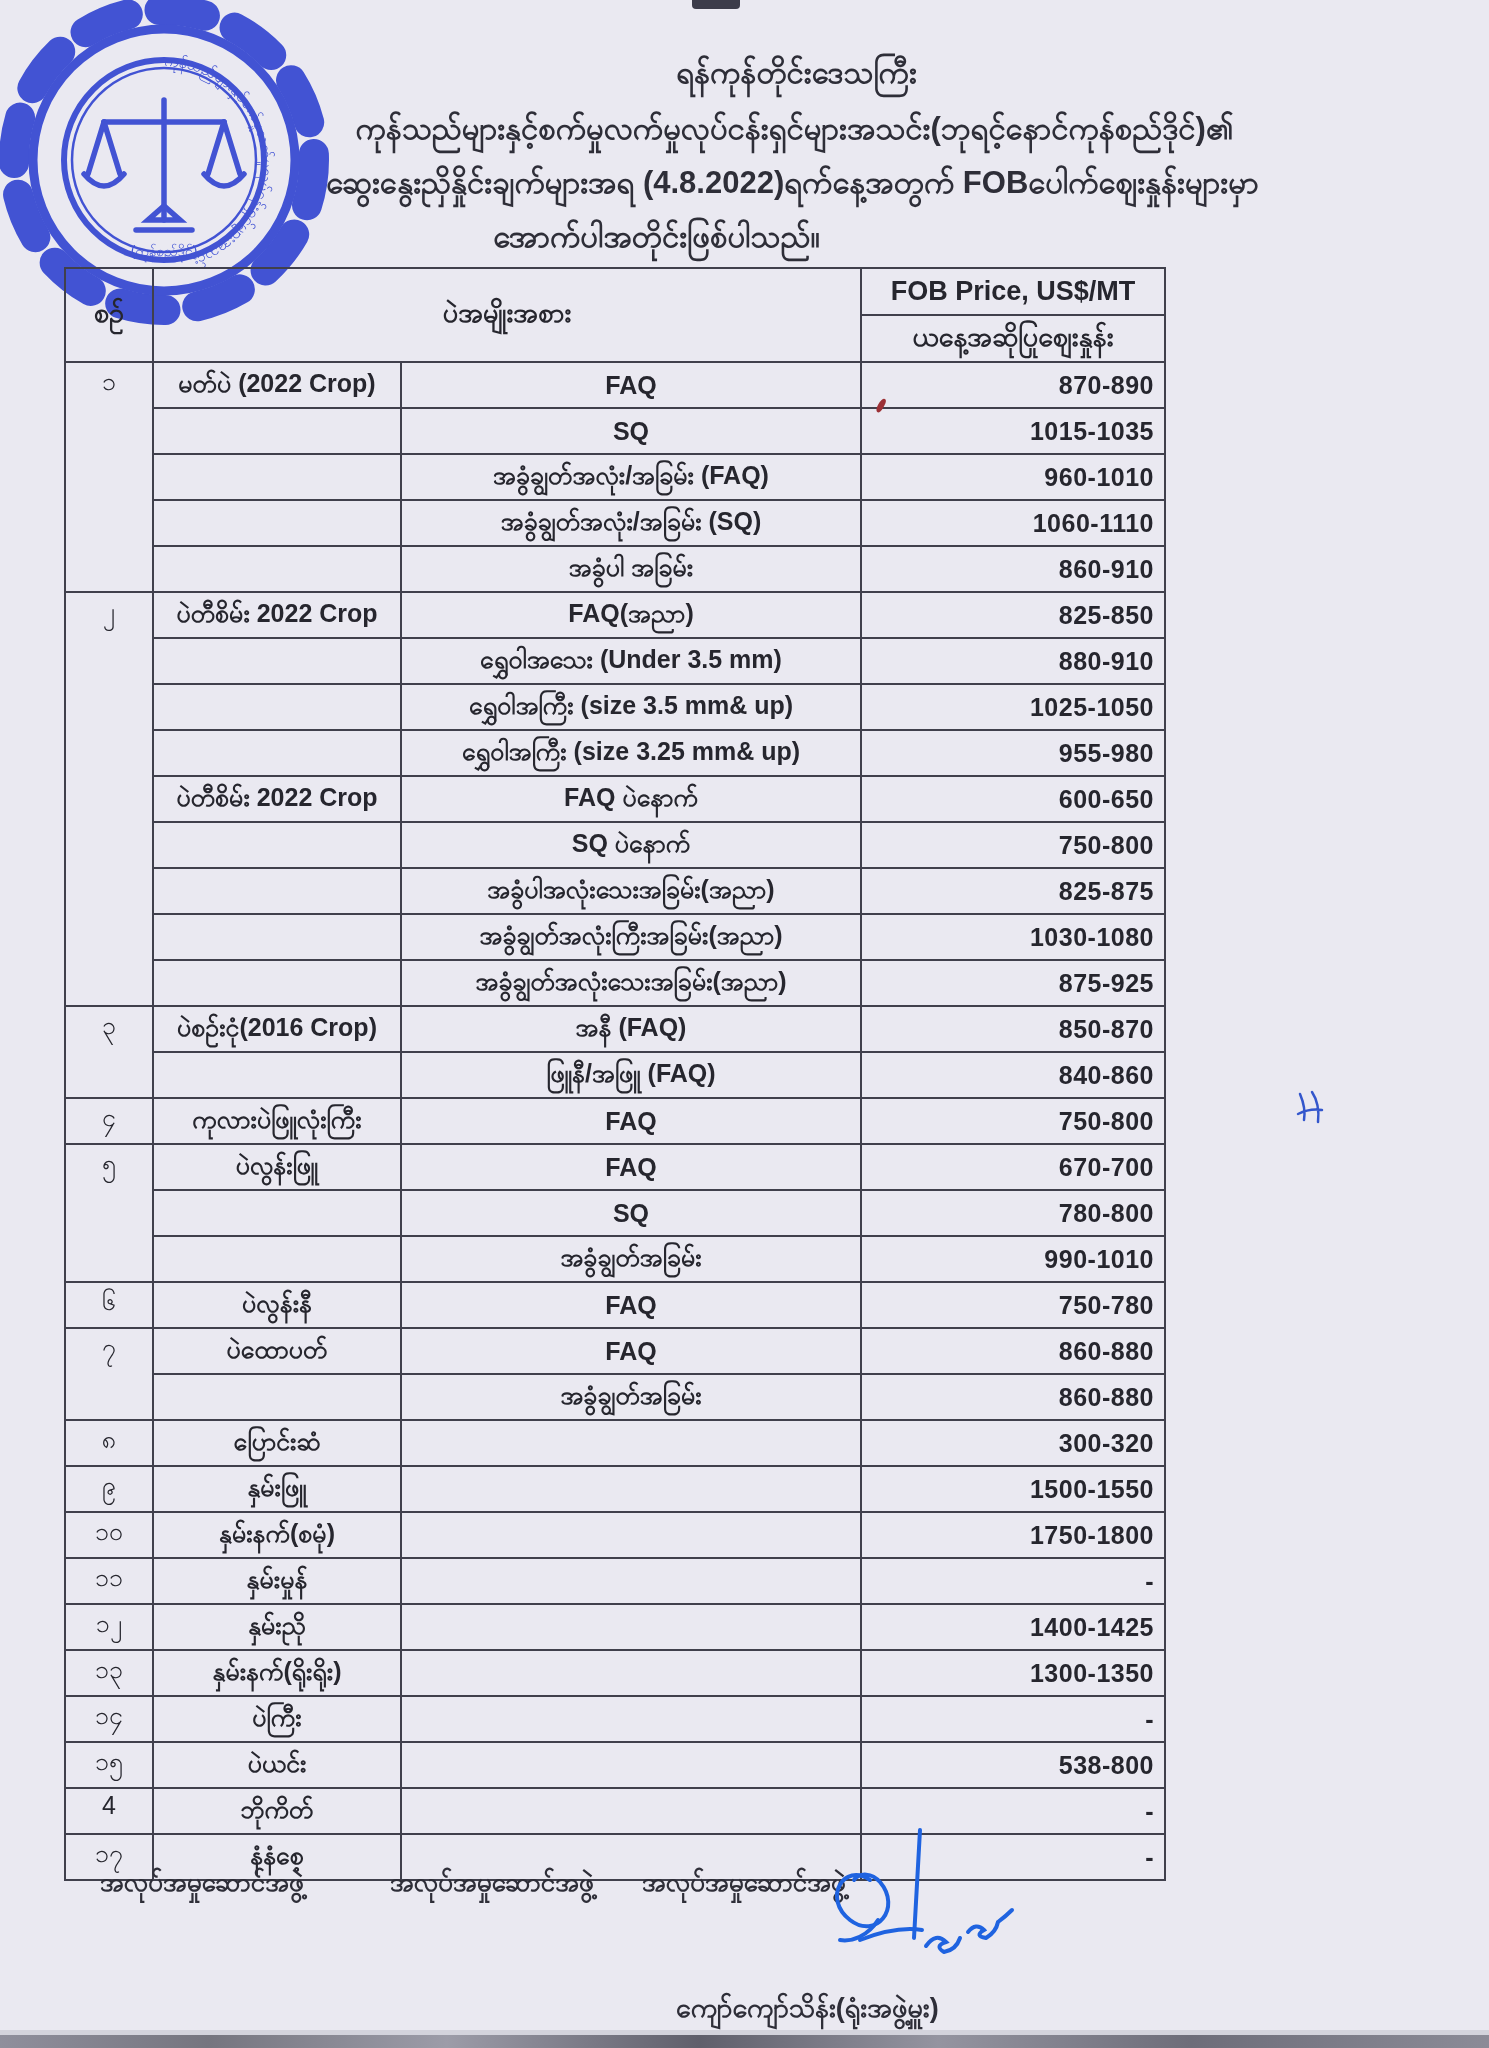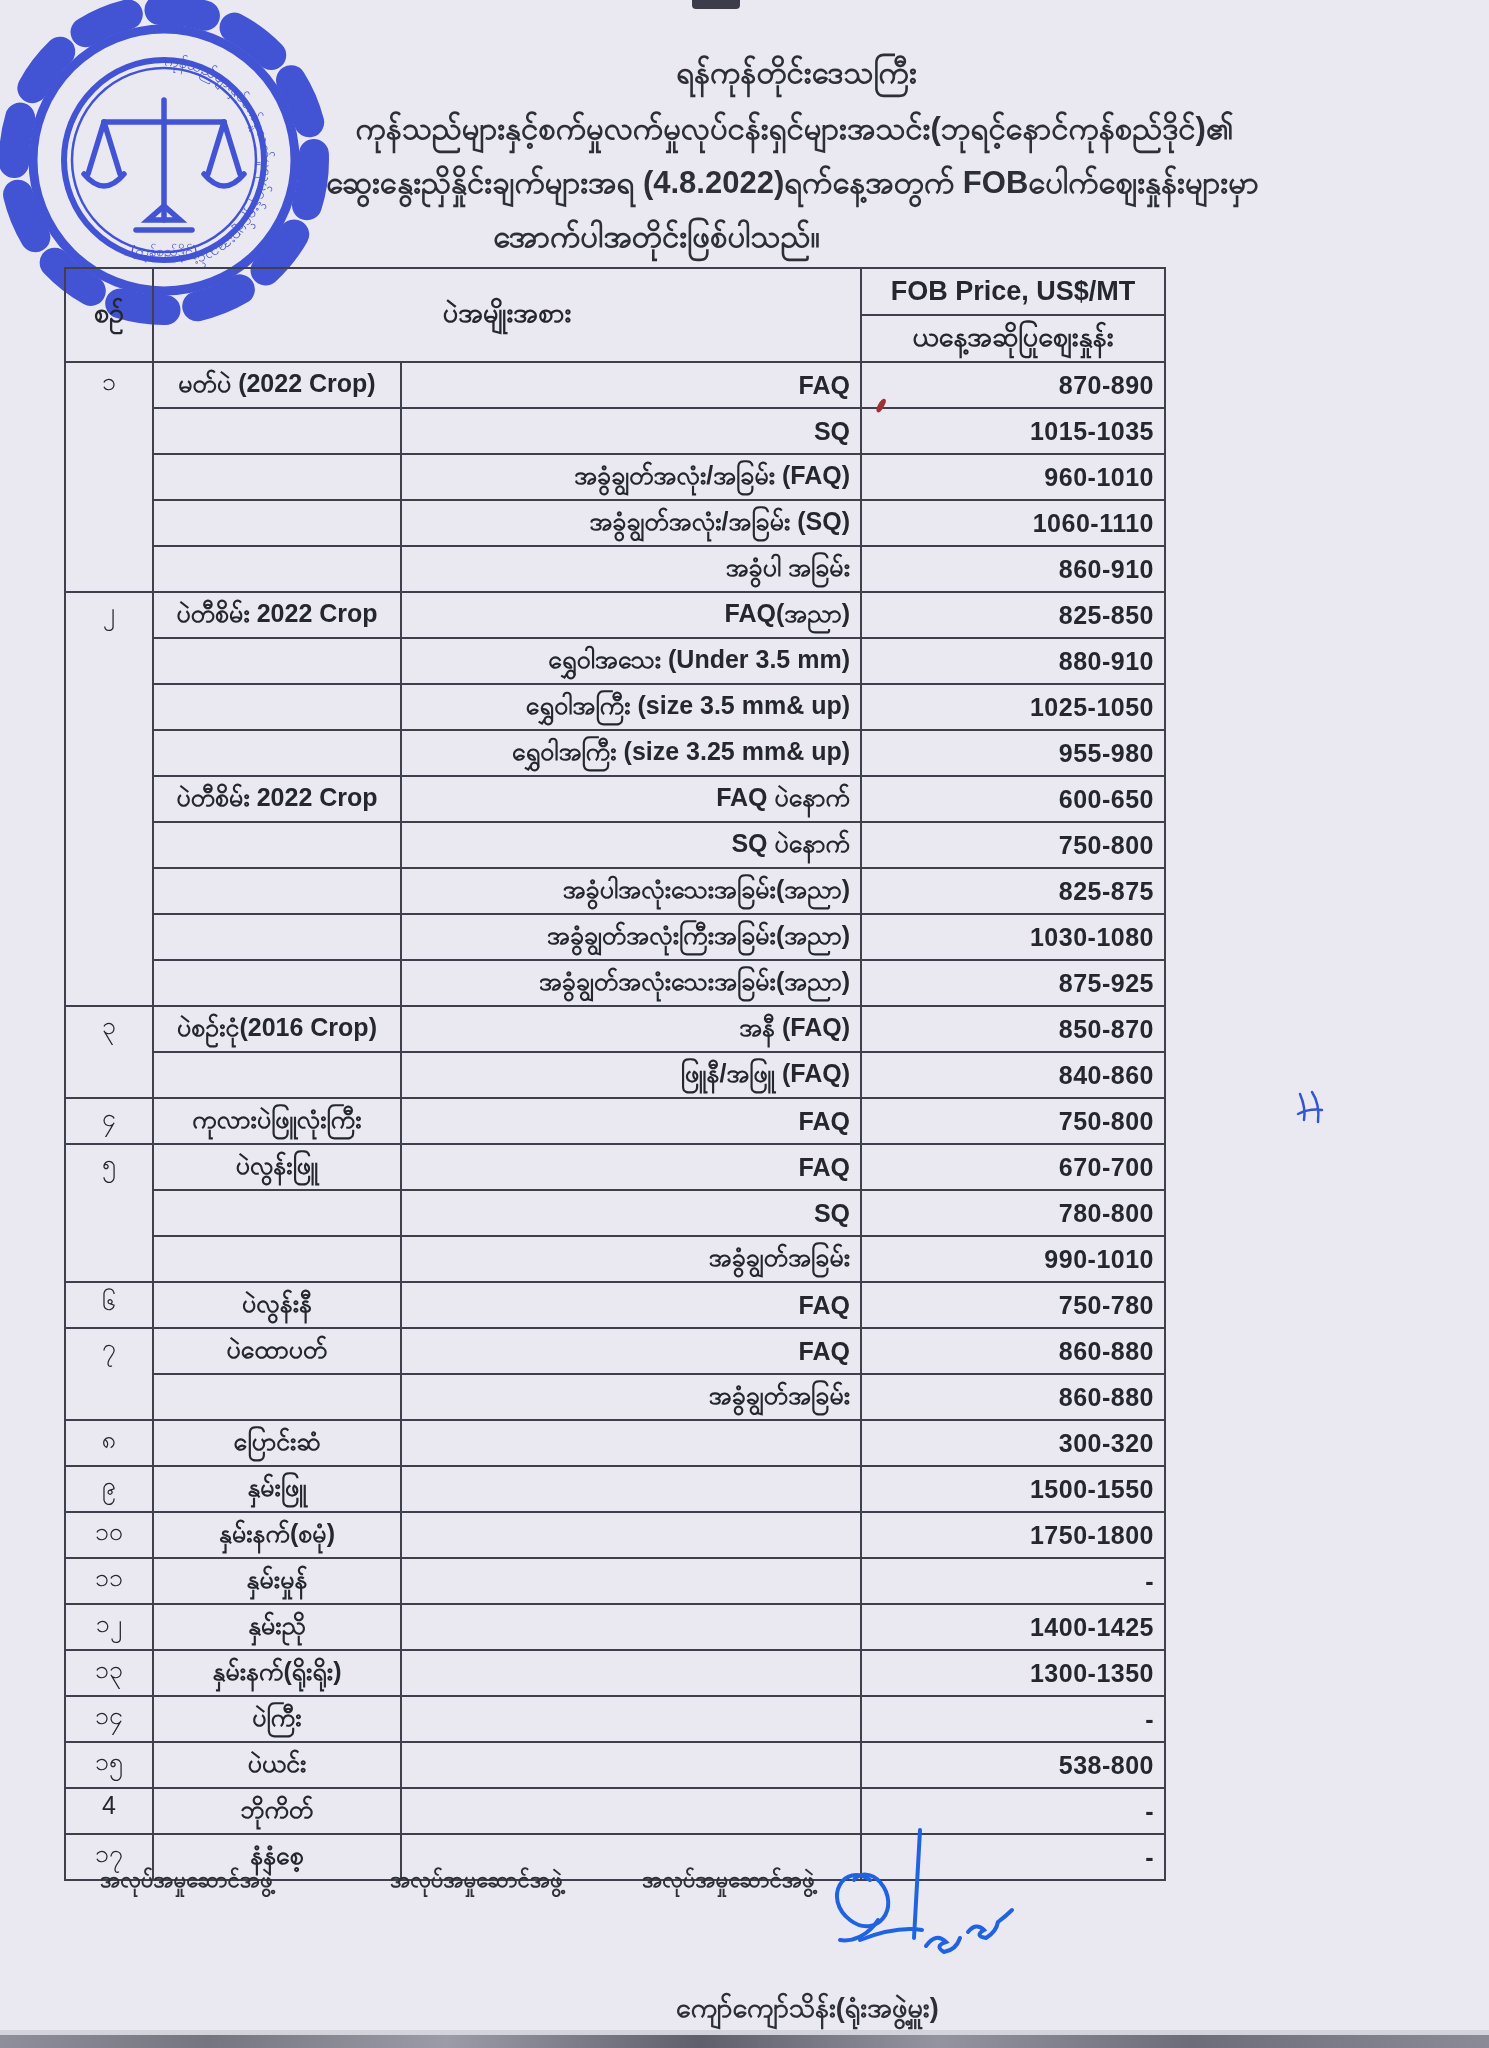"FAQ" td.c-grade { text-align: right -> center }
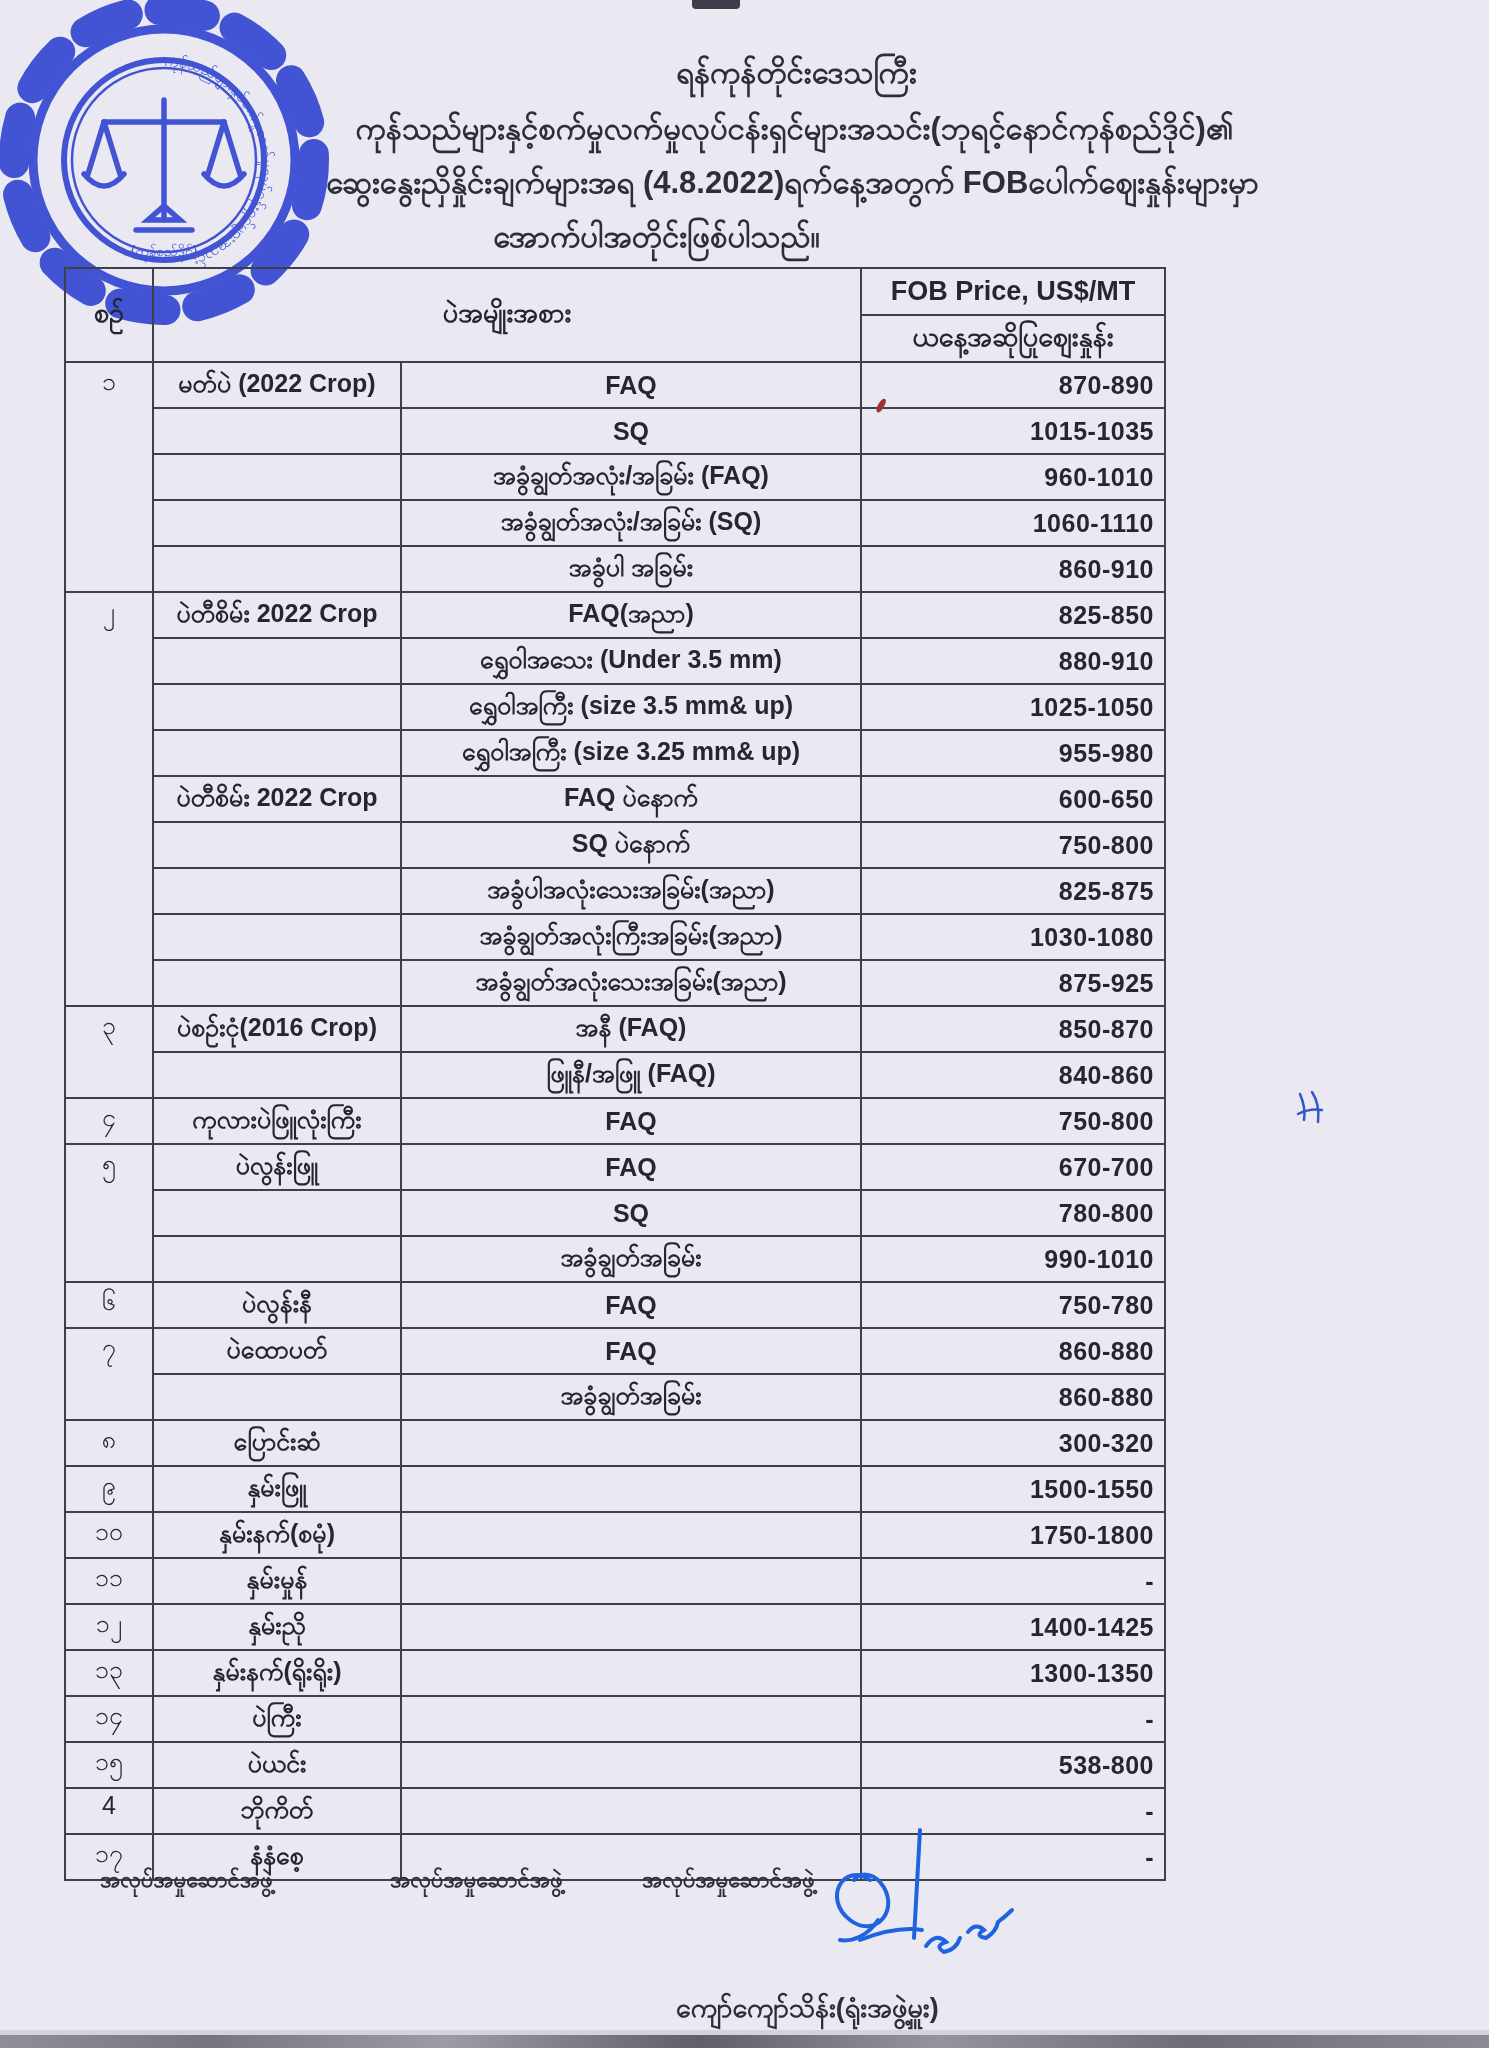"အလုပ်အမှုဆောင်အဖွဲ့" .committee { font-size: 22px -> 26px }
